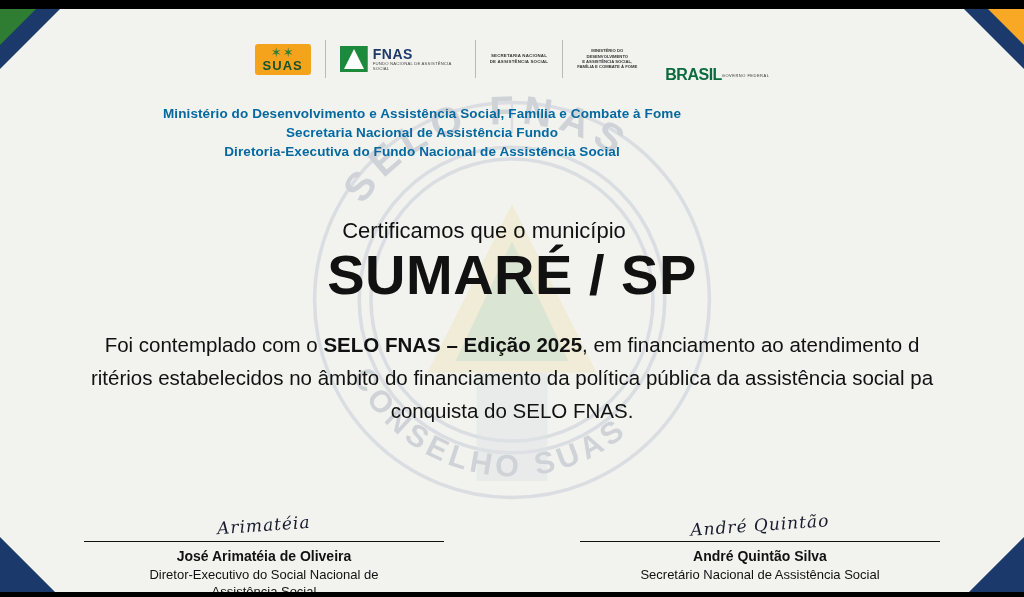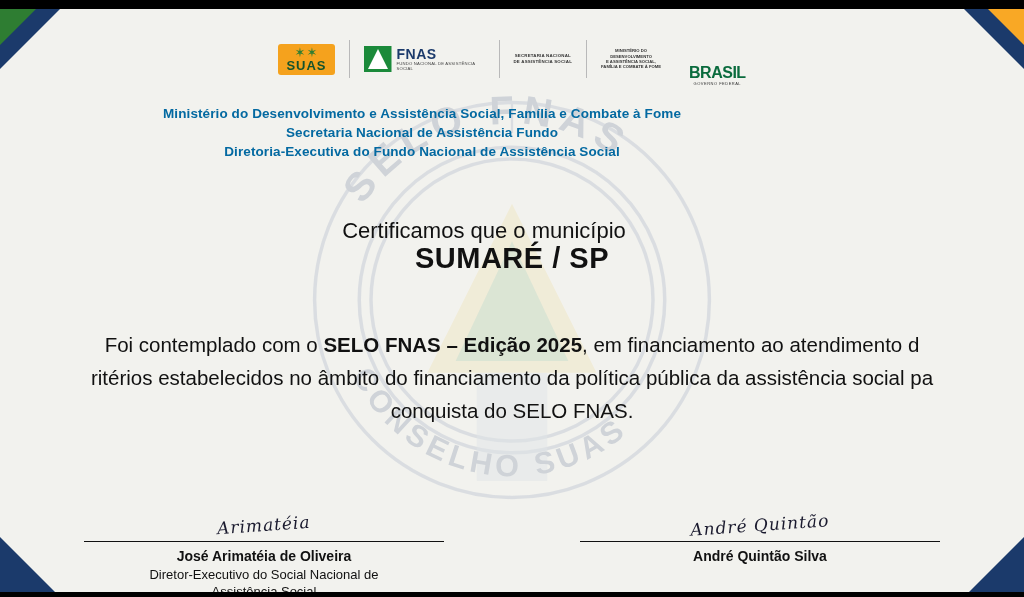"BRASIL" .brasil-logo { flex-direction: column -> row }
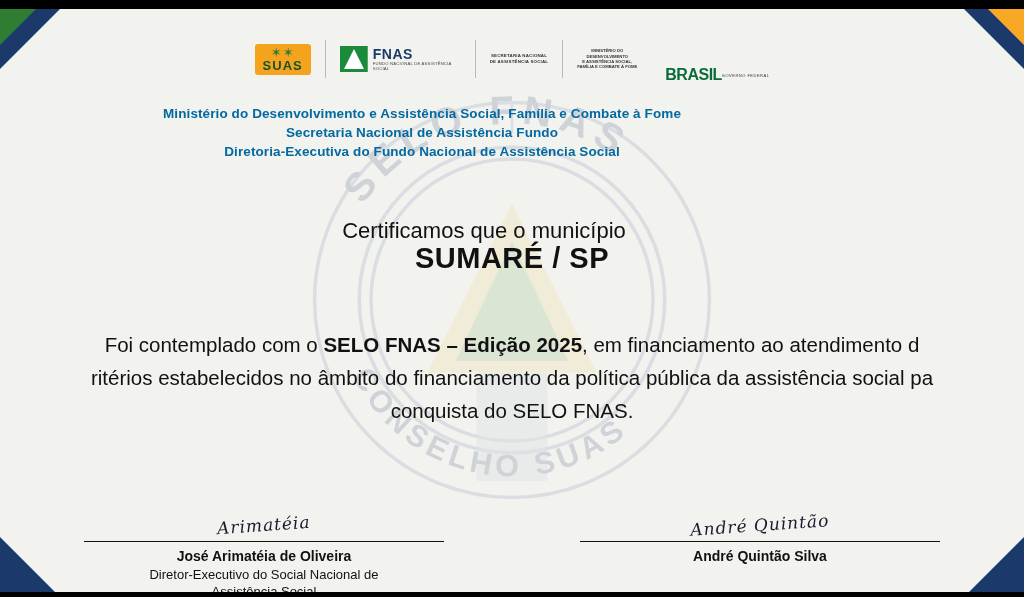"SUMARÉ / SP" .municipality { font-size: 29px -> 56px }
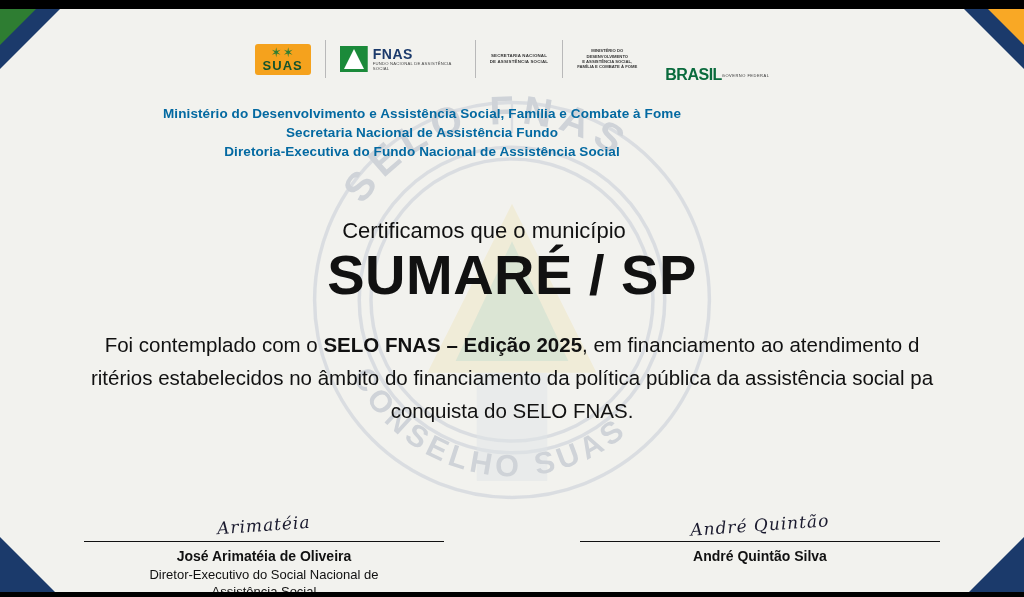"Secretário Nacional de Assistência" div.sig-role { html: none -> <div>Secretário Nacional de Assistência Social</div> }
